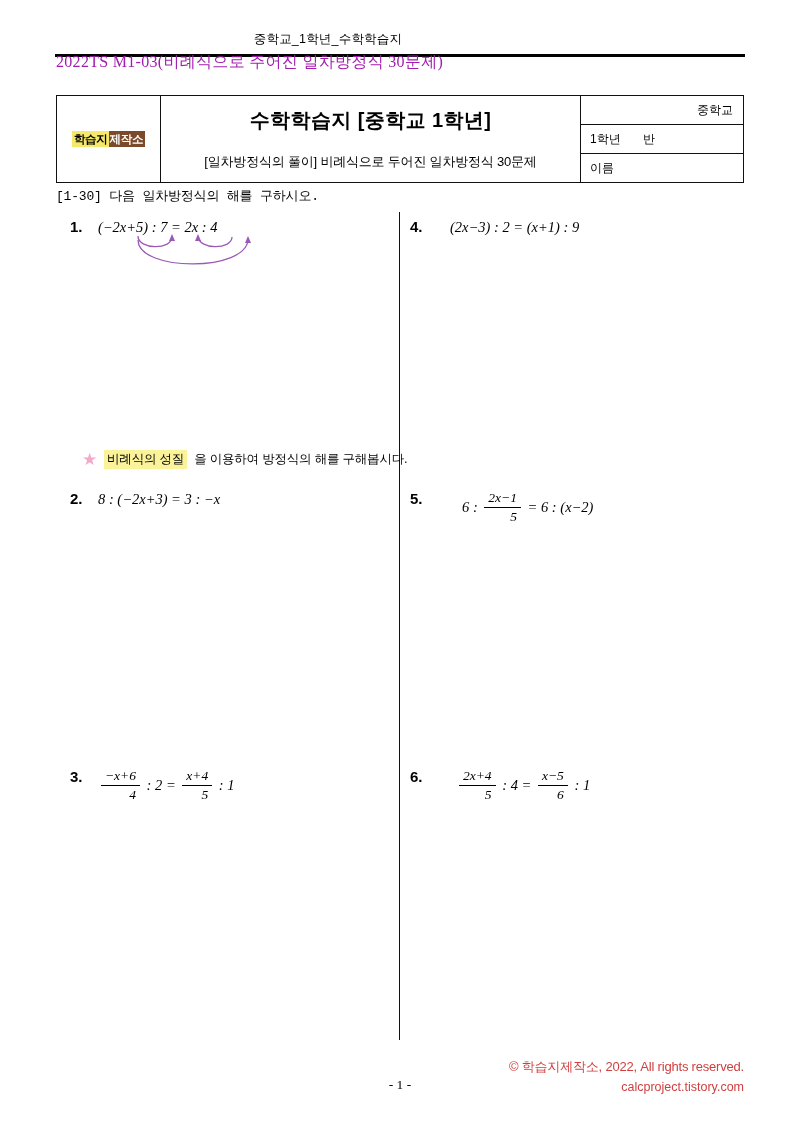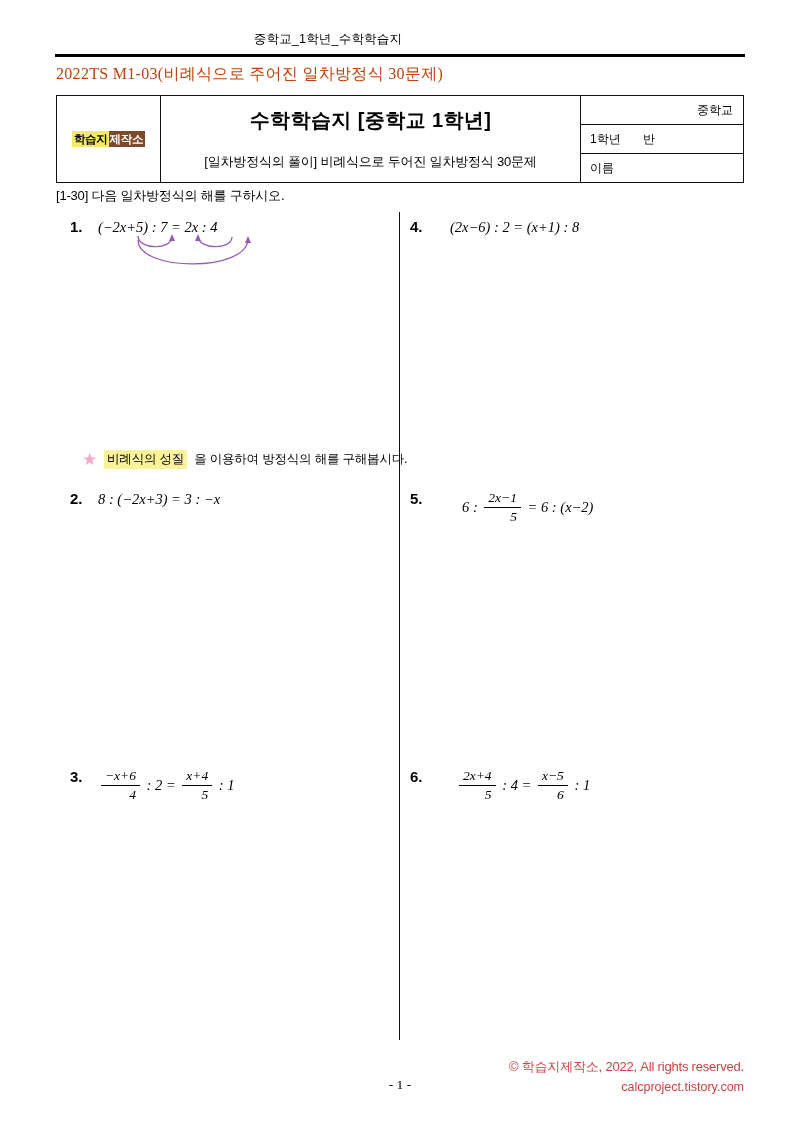"2022TS M1-03(비례식으로 주어진 일차방정식 30문제)" .doc-code { color: #c2410c -> #a21caf; top: 64px -> 52px }
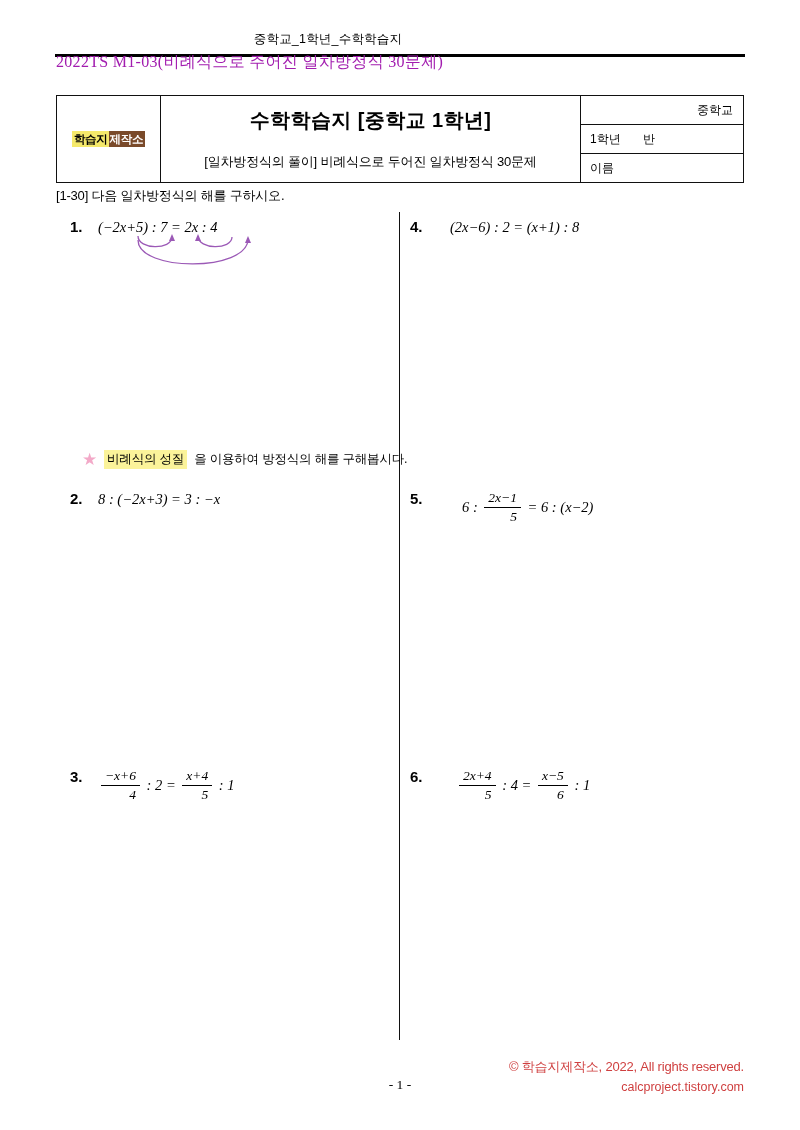"[1-30] 다음 일차방정식의 해를 구하시오." .instruction { font-family: Liberation Sans, sans-serif -> Liberation Mono, monospace }
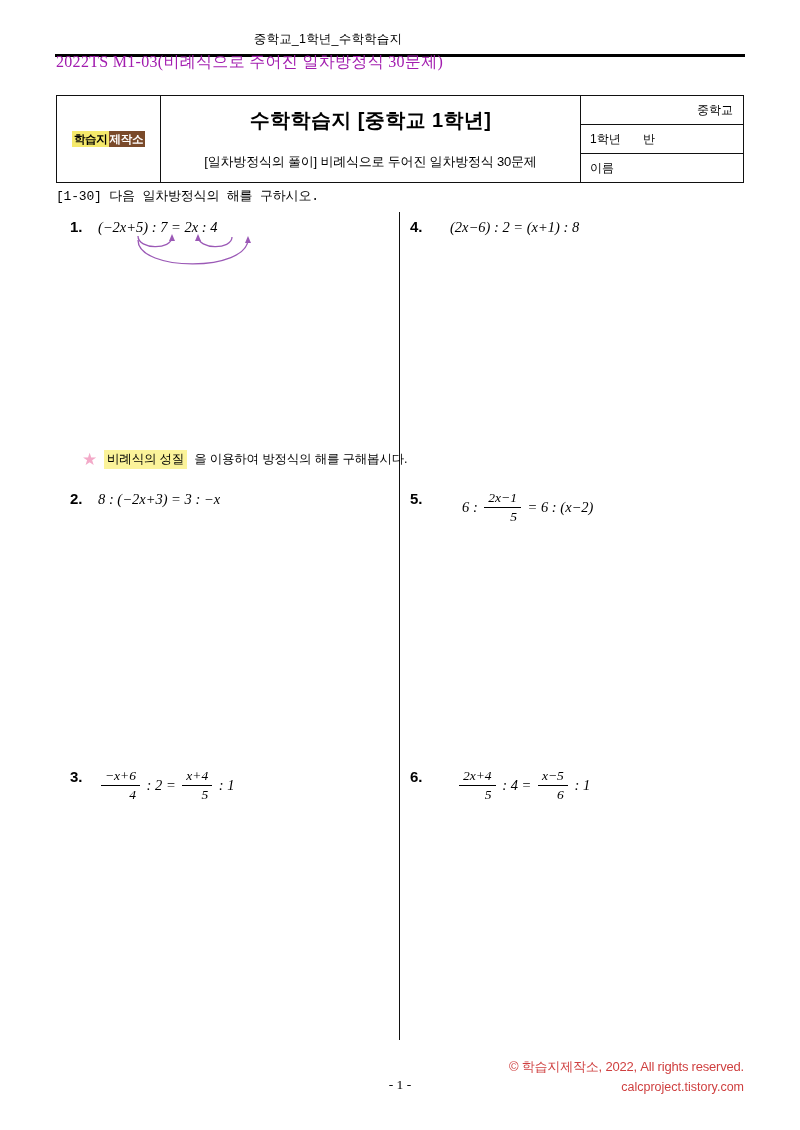"(2x−6) : 2 = (x+1)" span.p-body { text: 6) : 2 = (x+1) : 8 -> 3) : 2 = (x+1) : 9 }
